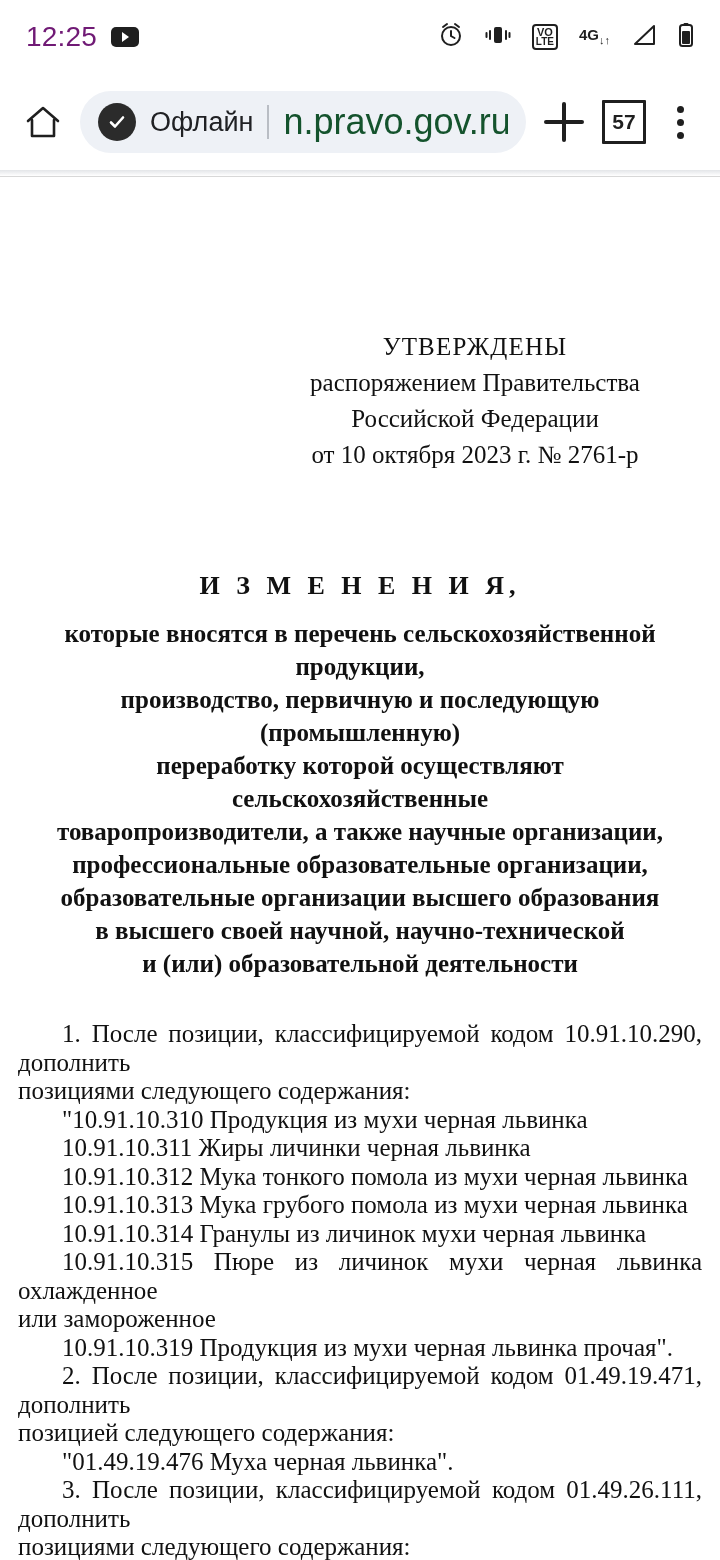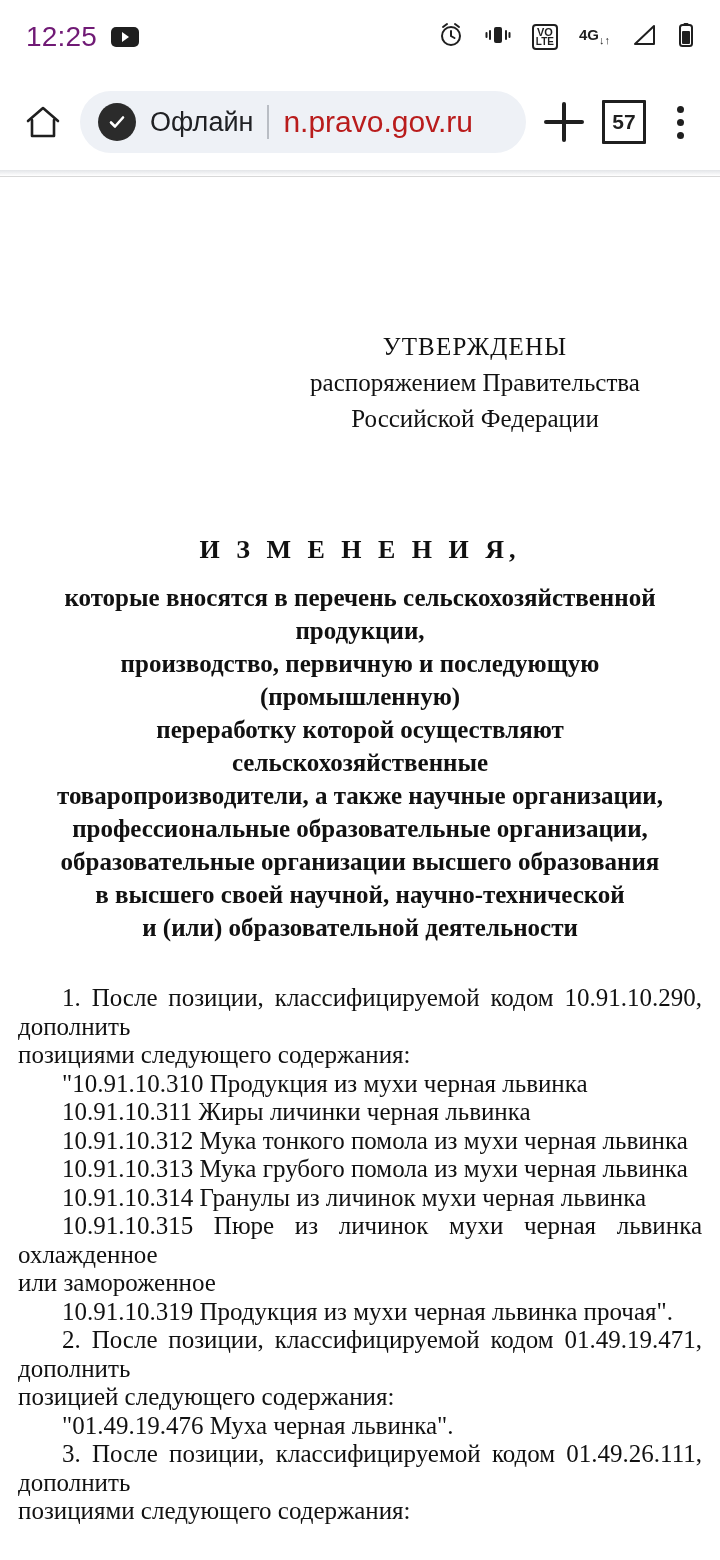"n.pravo.gov.ru" .url-text { color: #b91c1c -> #14532d; font-size: 30px -> 36px }
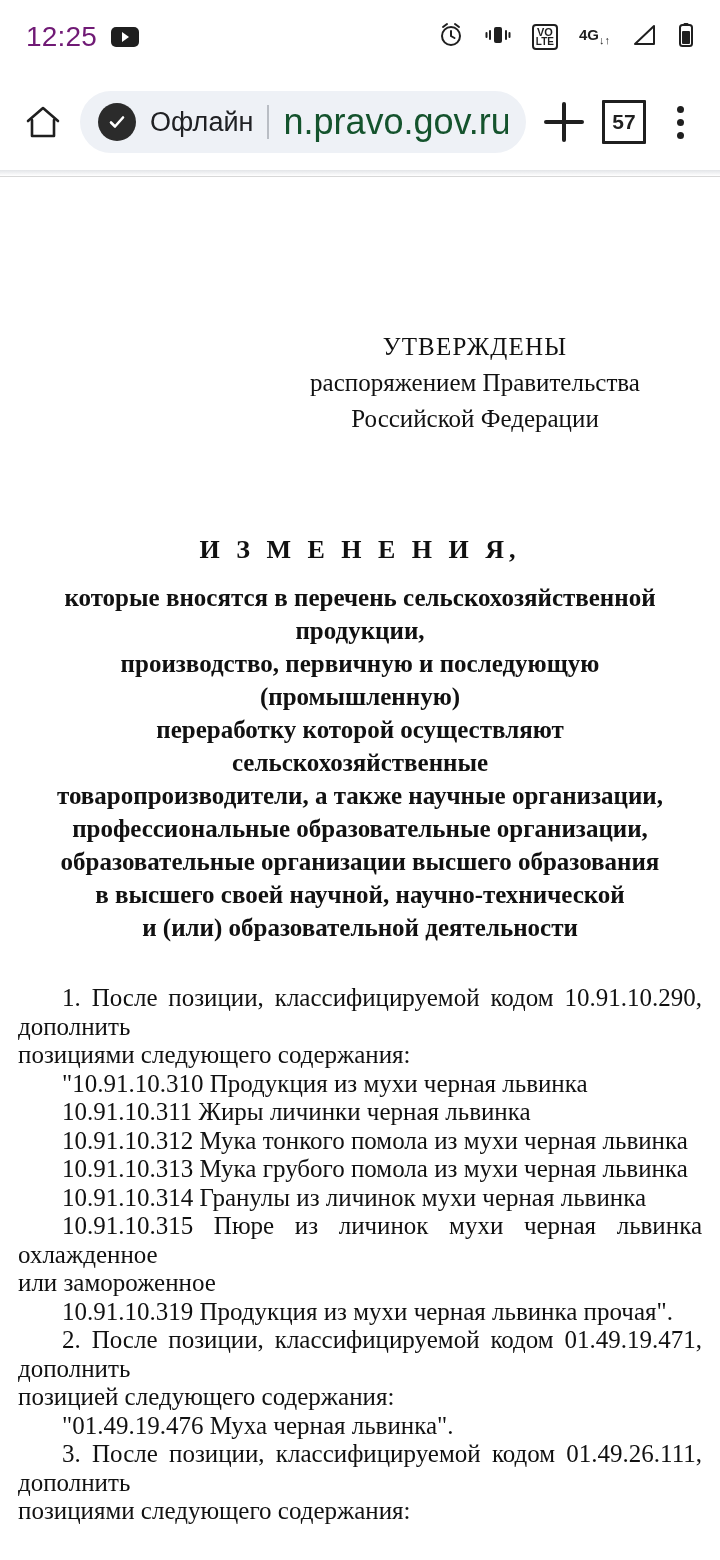"от 10 октября 2023 г." div { html: none -> <div>от 10 октября 2023 г. № 2761-р</div> }
